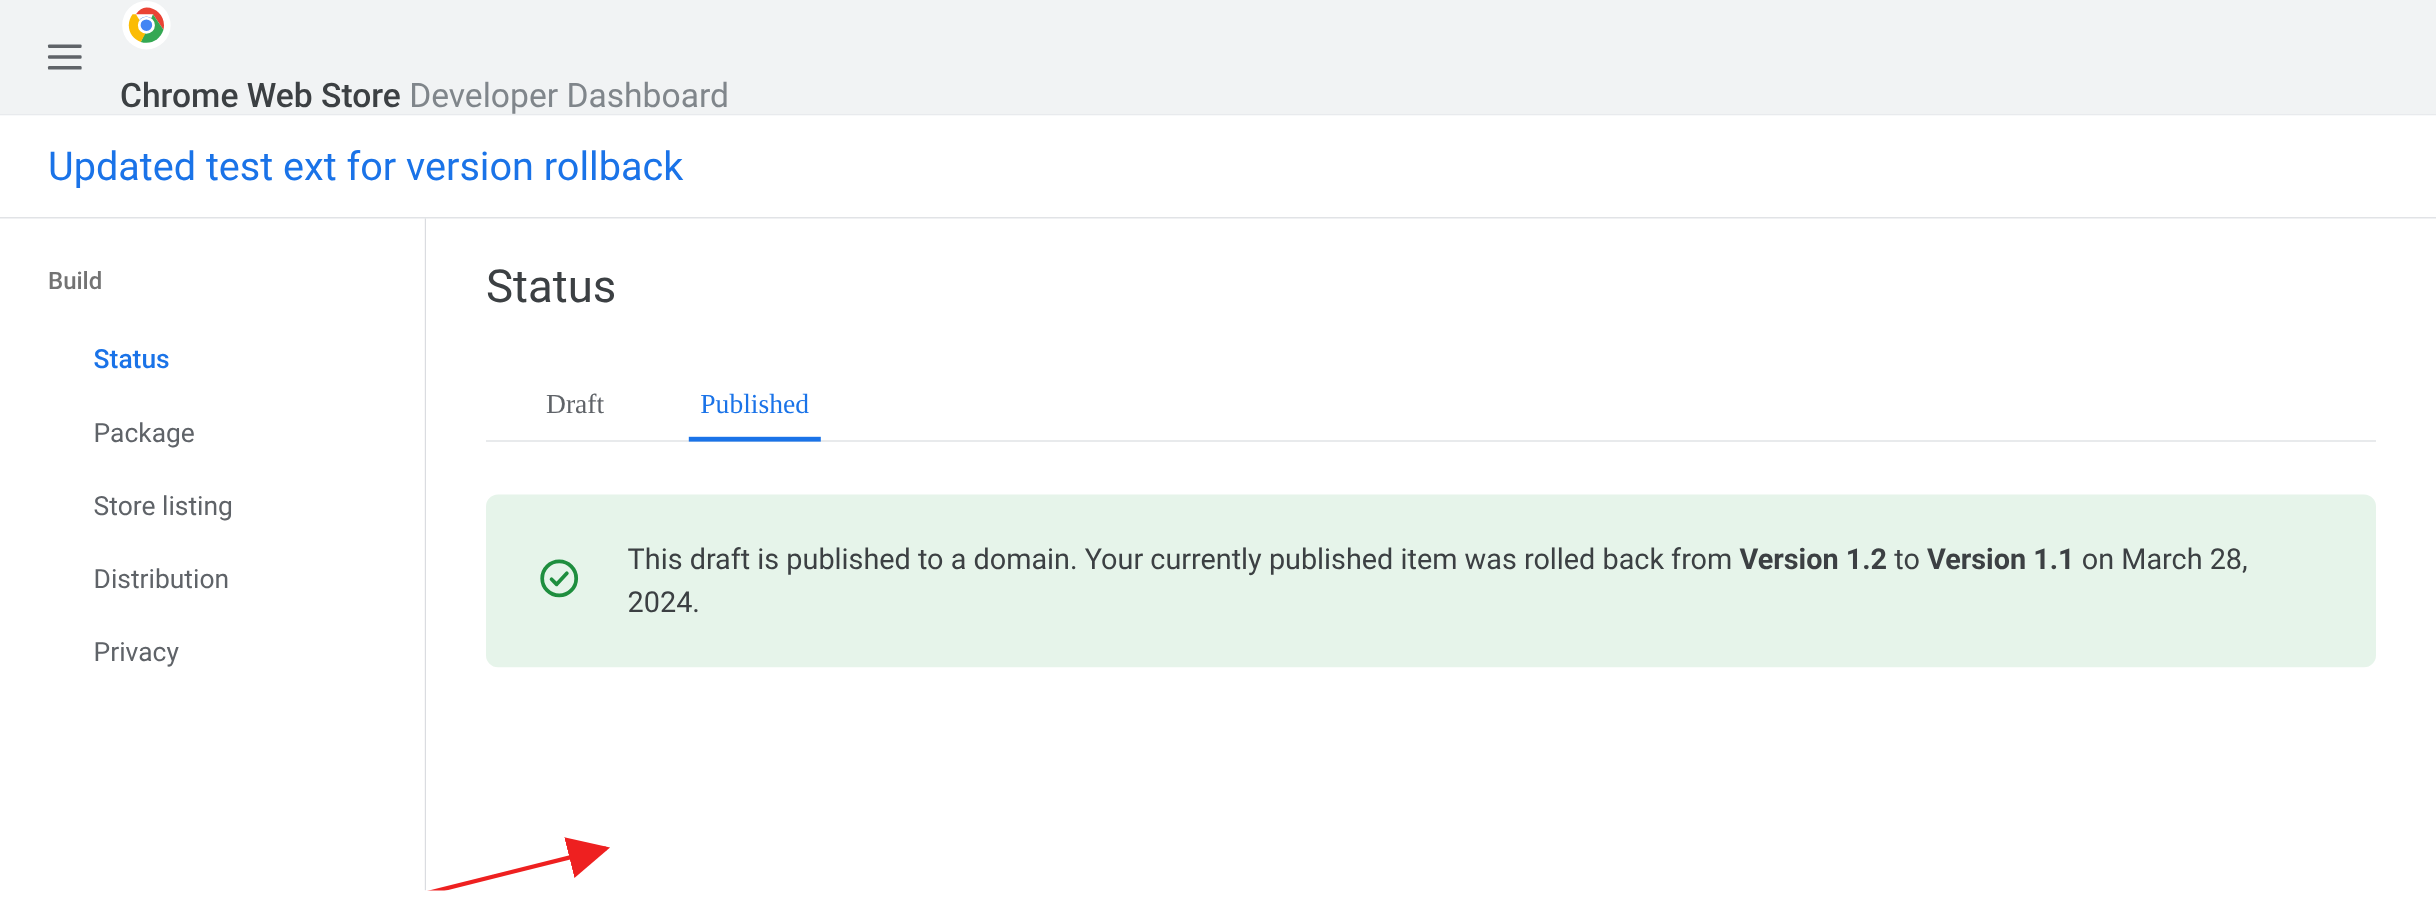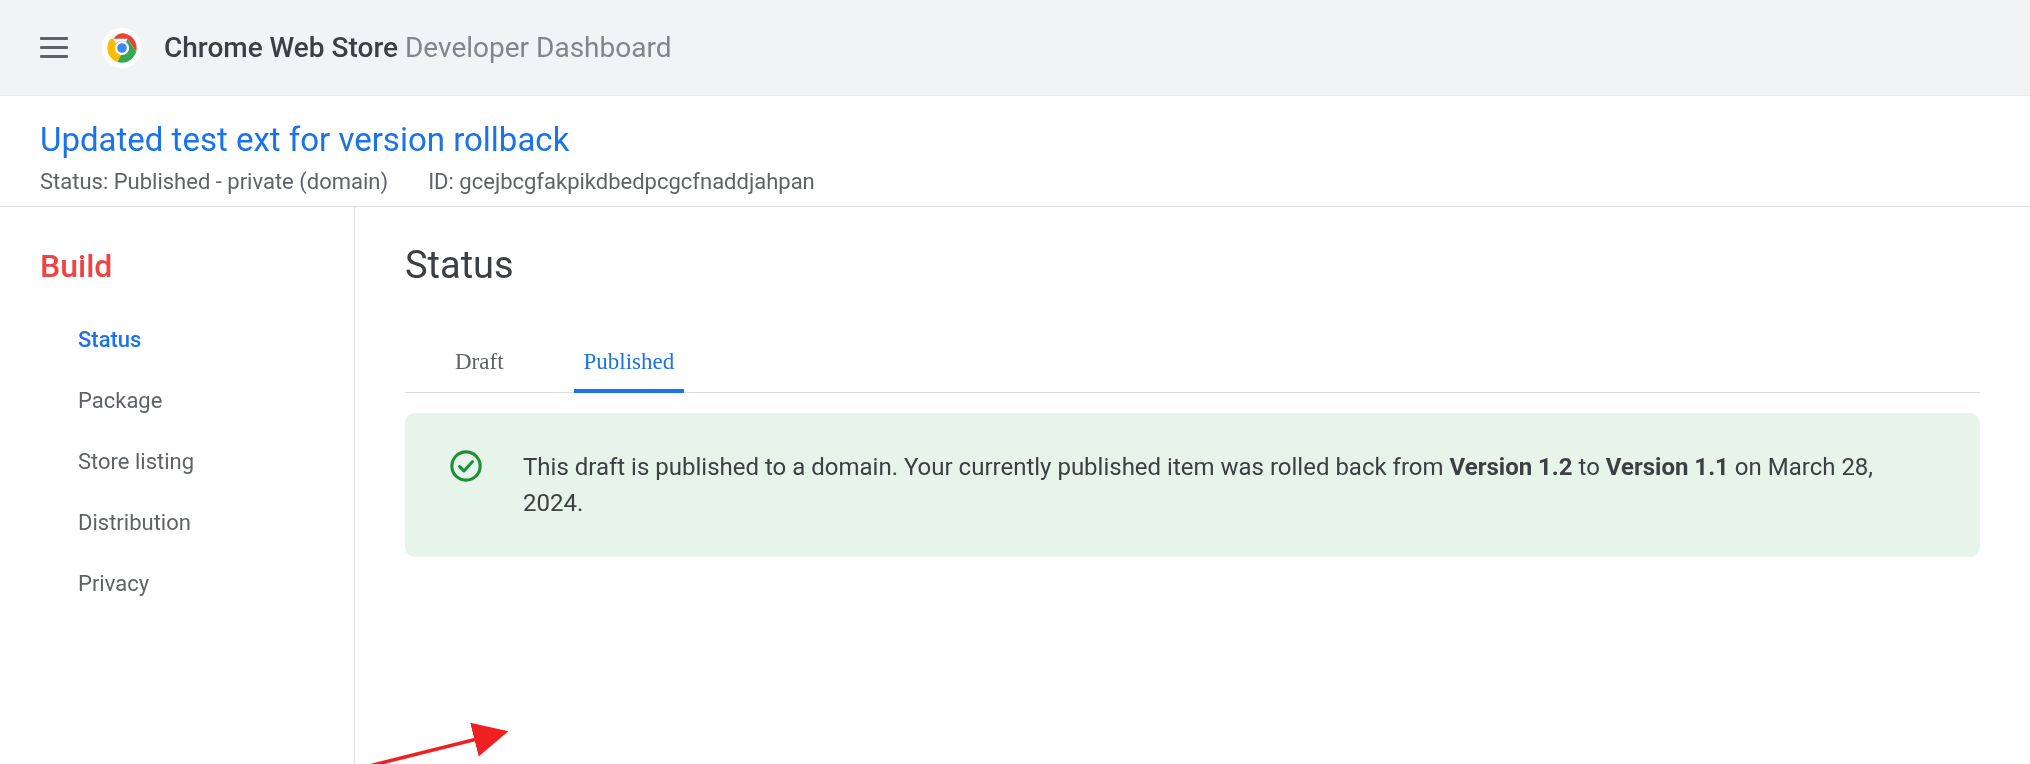"Chrome Web Store Developer Dashboard" .logo-wrap { align-items: center -> none; flex-direction: none -> column }
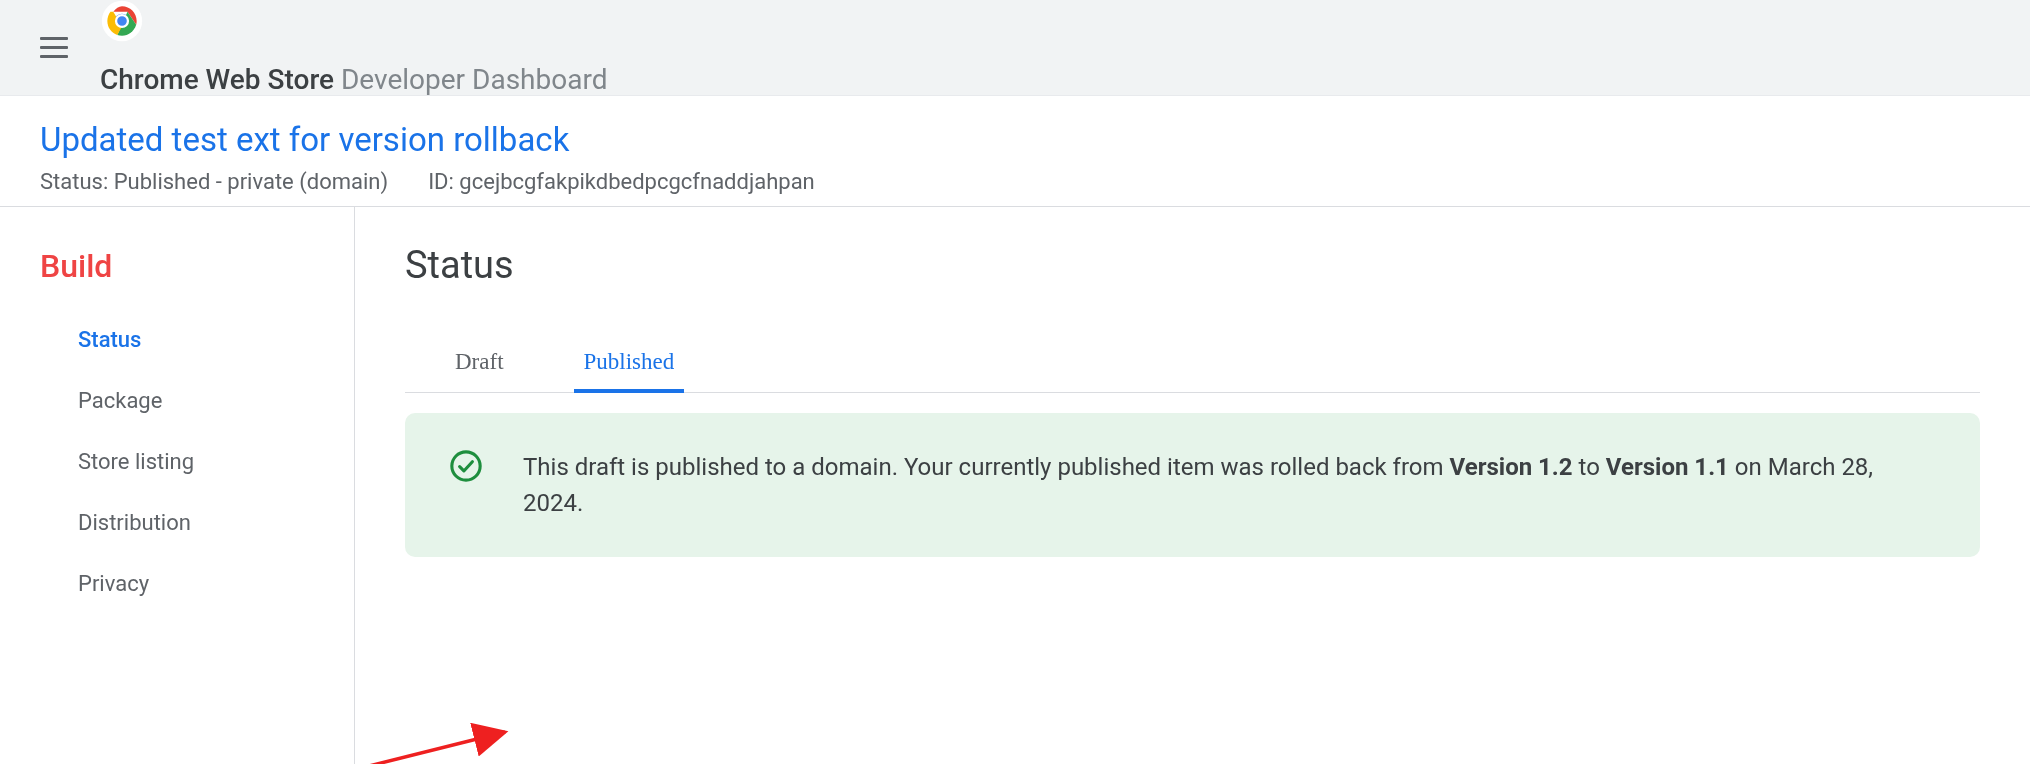"Status: Published - private (domain)" div.item-meta { html: <div> <span>Status: Published - private (domain)</span> <span>ID: gcejbcgfakpikdbedpcgcfnaddjahpan</span> </div> -> none }
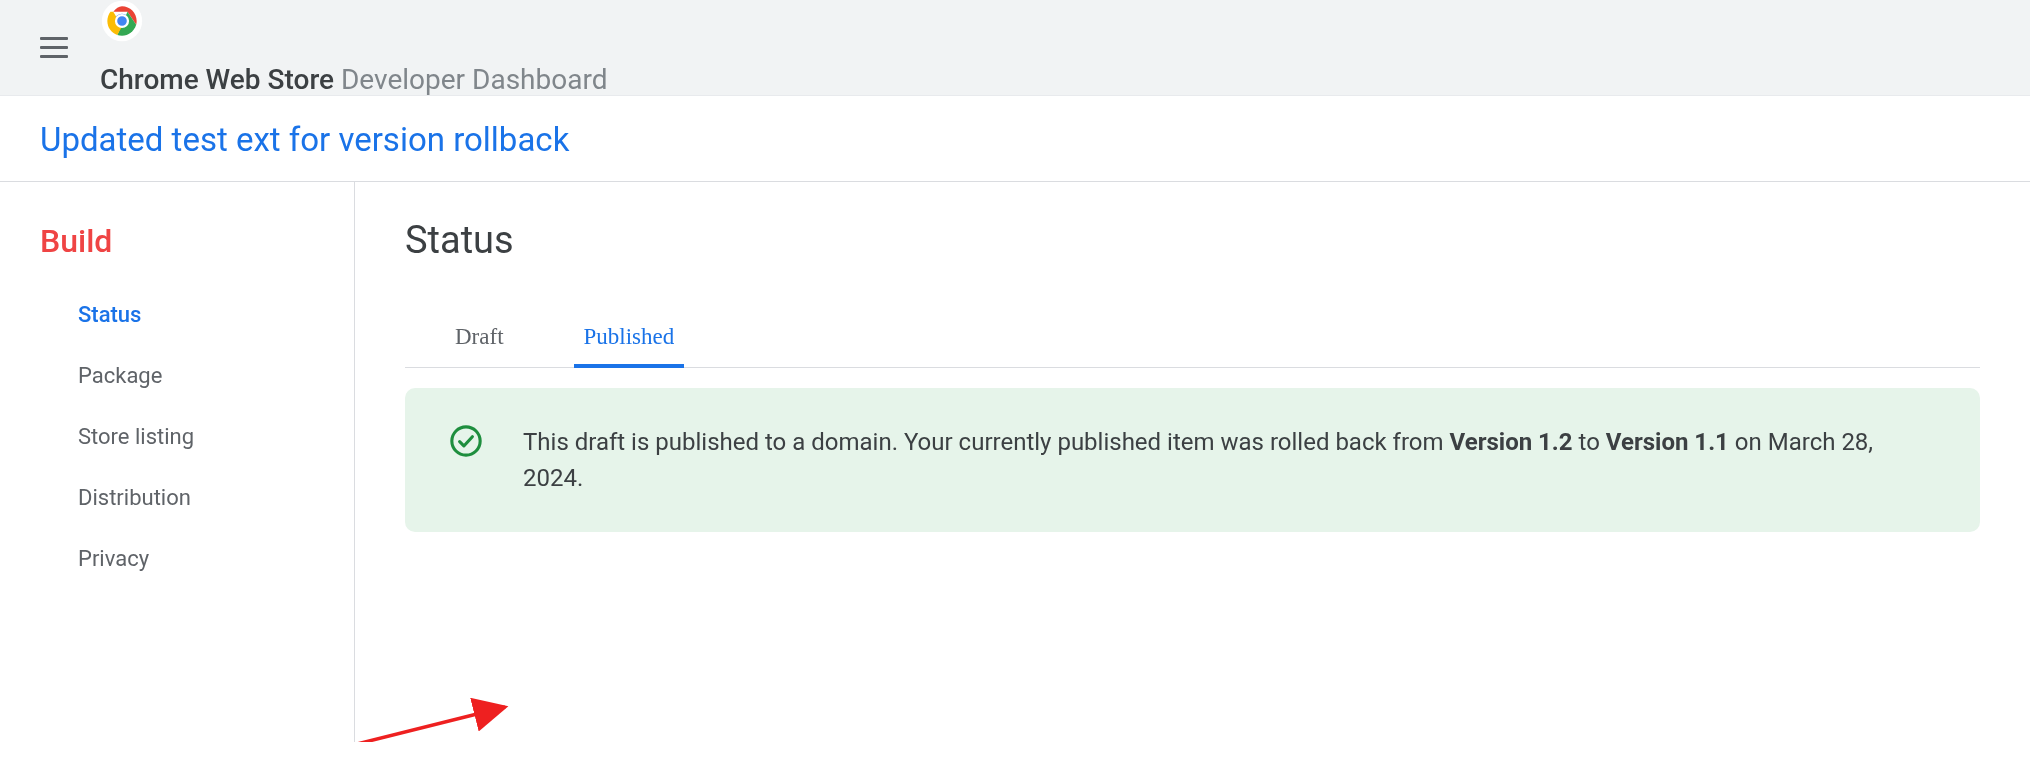"Build" .sidebar-section-title { color: #ef4444 -> #737373; font-size: 32px -> 20px }
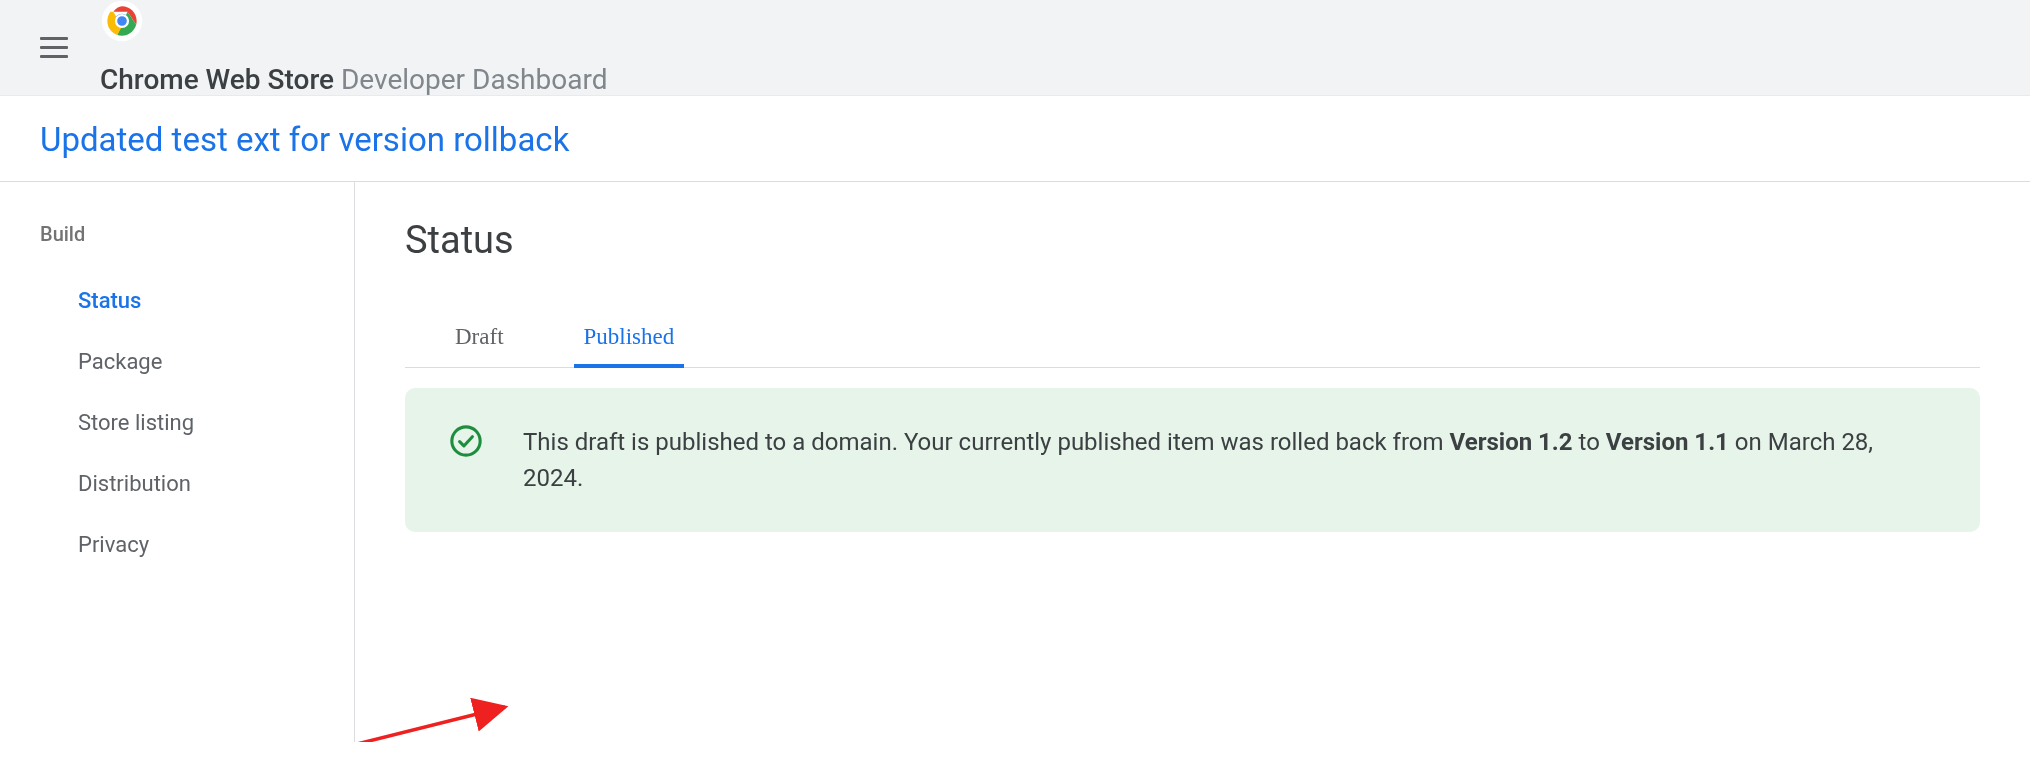"This draft is published to" .notice-box { align-items: none -> center; margin-top: 20px -> 44px }
